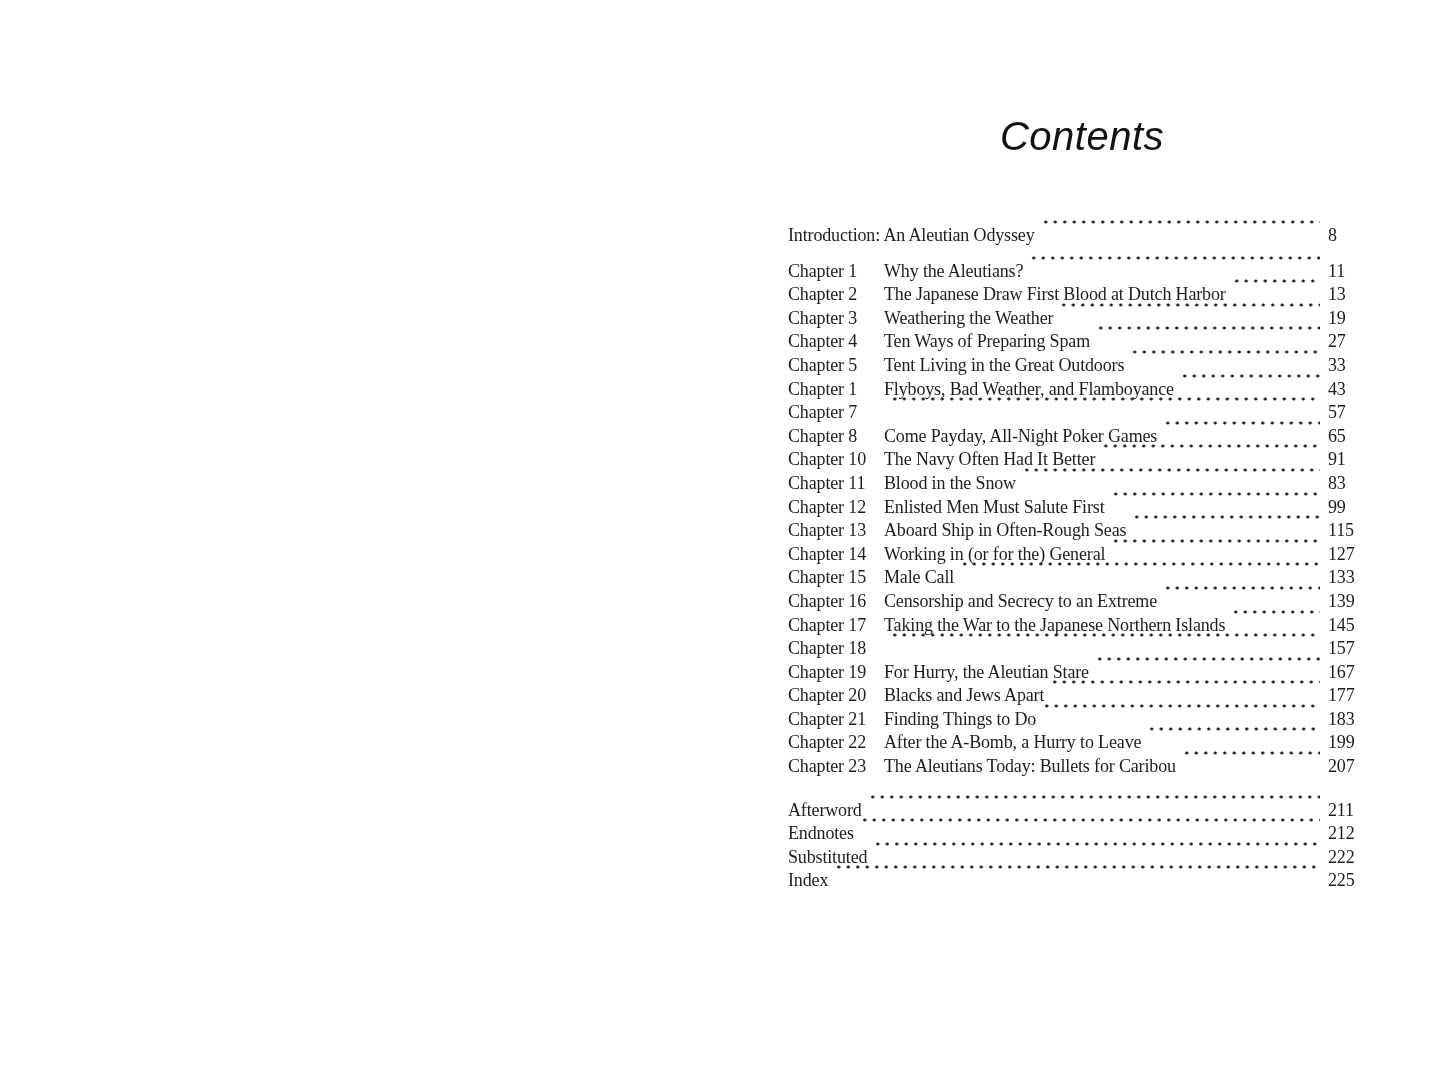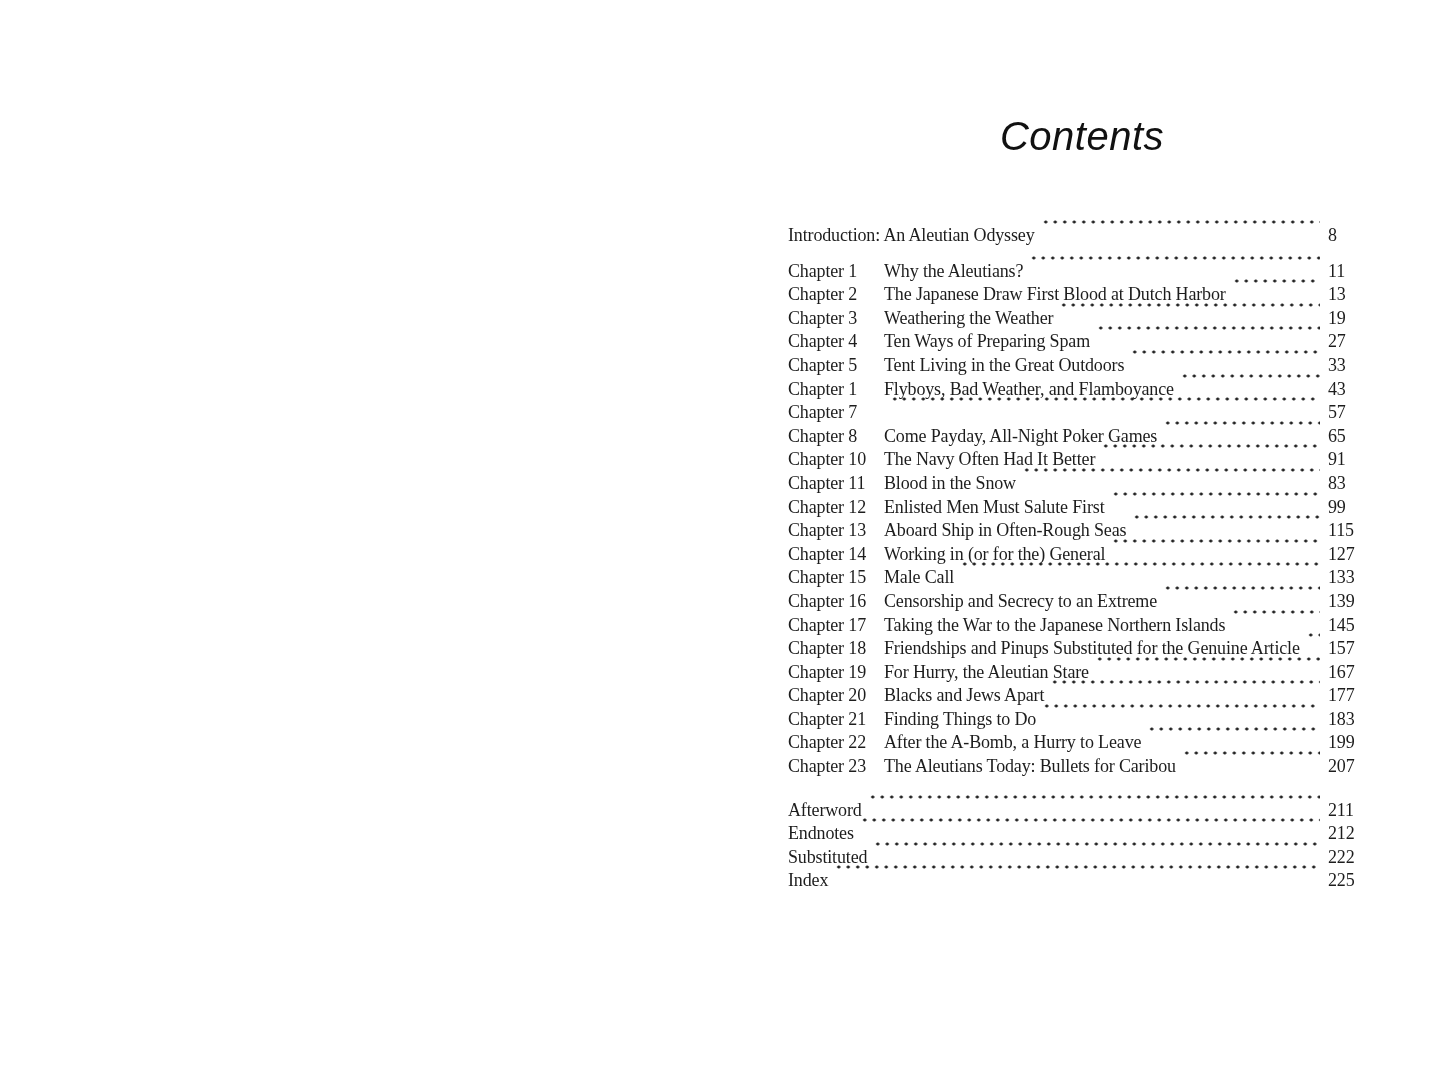"Friendships and Pinups Substituted for" span.rtitle { html: <span>Friendships and Pinups Substituted for the Genuine Article</span> -> none }
